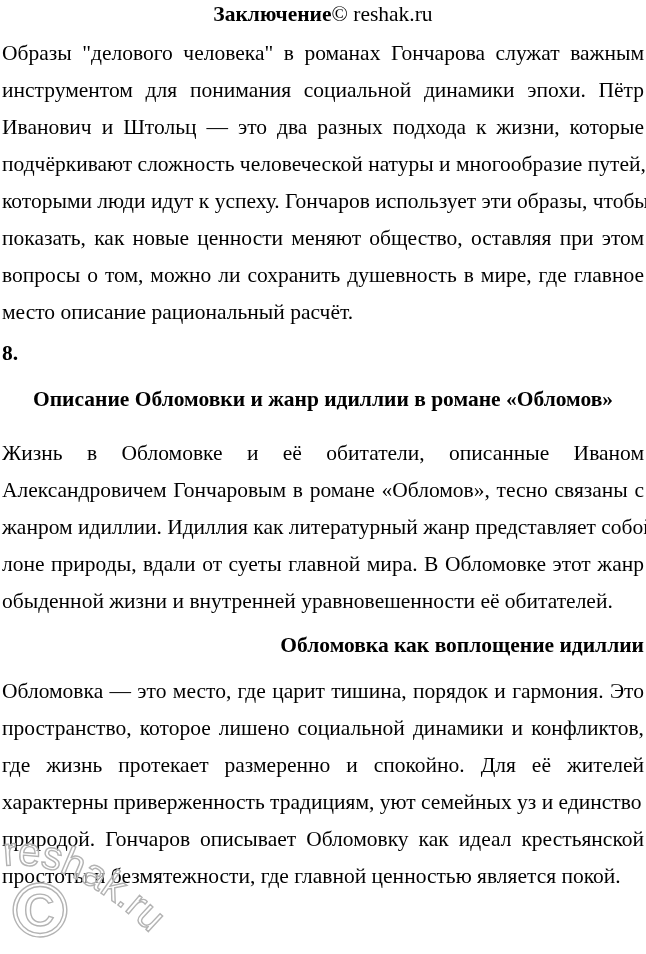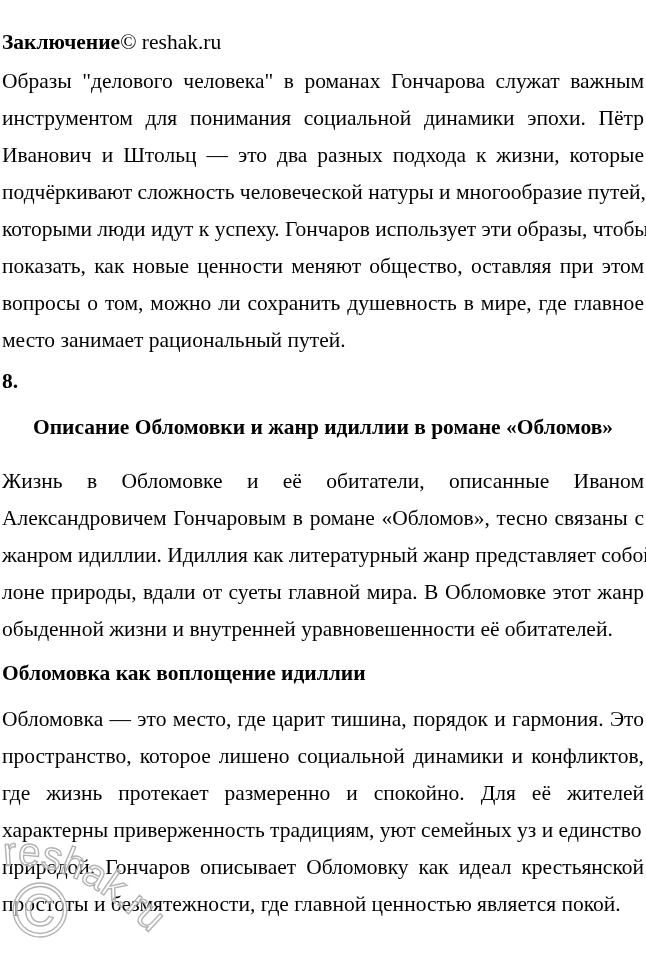"Заключение" .doc-header { justify-content: flex-start -> center; margin-top: 28px -> none }
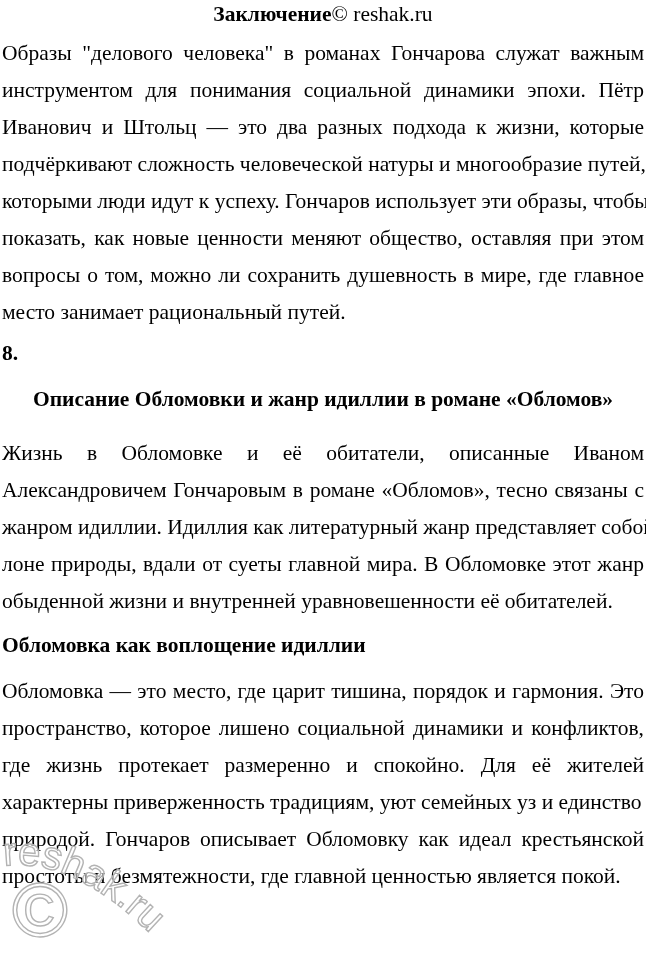"место занимает рациональный путей." div.line { text: занимает рациональный путей -> описание рациональный расчёт }
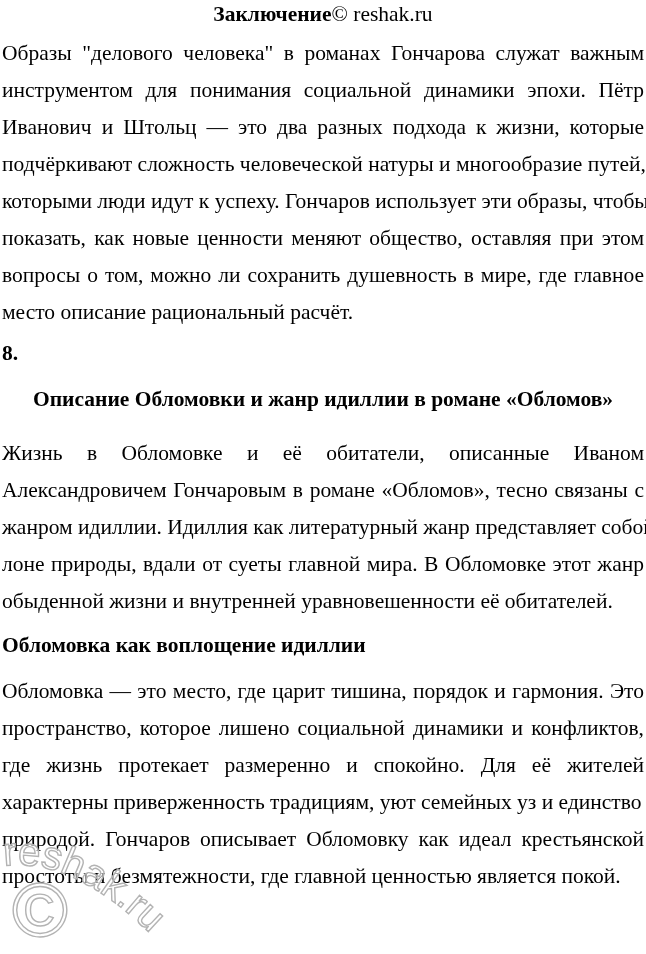"Обломовка как воплощение идиллии" .sub-heading { text-align: left -> right }
